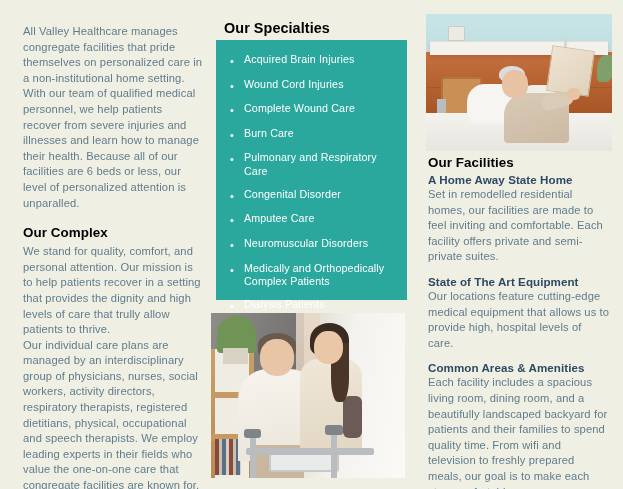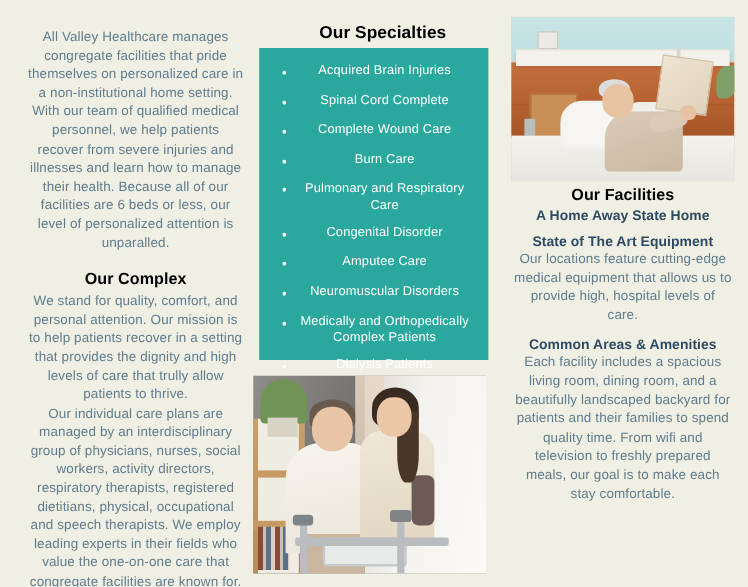"All Valley Healthcare manages congregate" .page { text-align: center -> none }
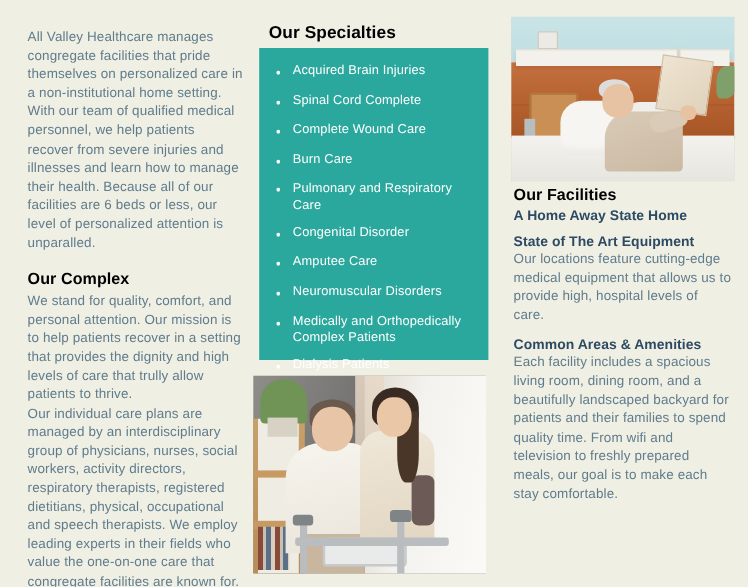"Spinal Cord Complete" span.spec-label { text: Spinal Cord Complete -> Wound Cord Injuries }
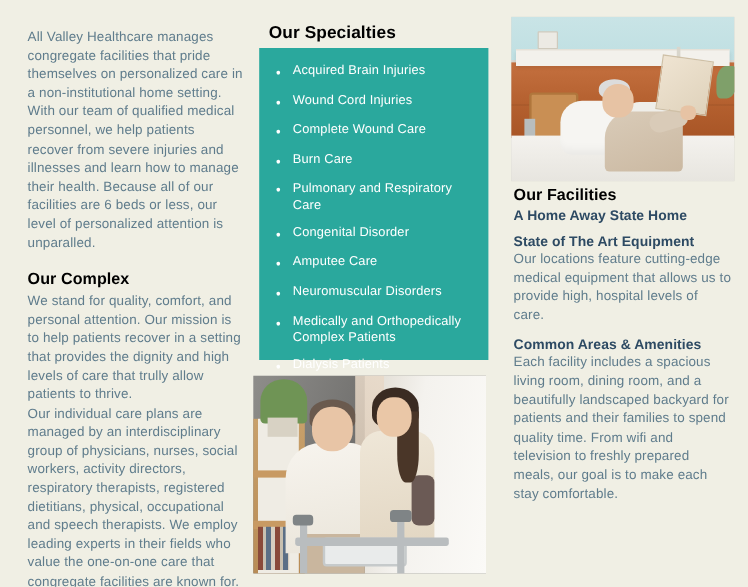"Set in remodelled residential homes," p.body-text { html: none -> <p>Set in remodelled residential homes, our facilities are made to feel inviting and comfortable. Each facility offers private and semi-private suites.</p> }
